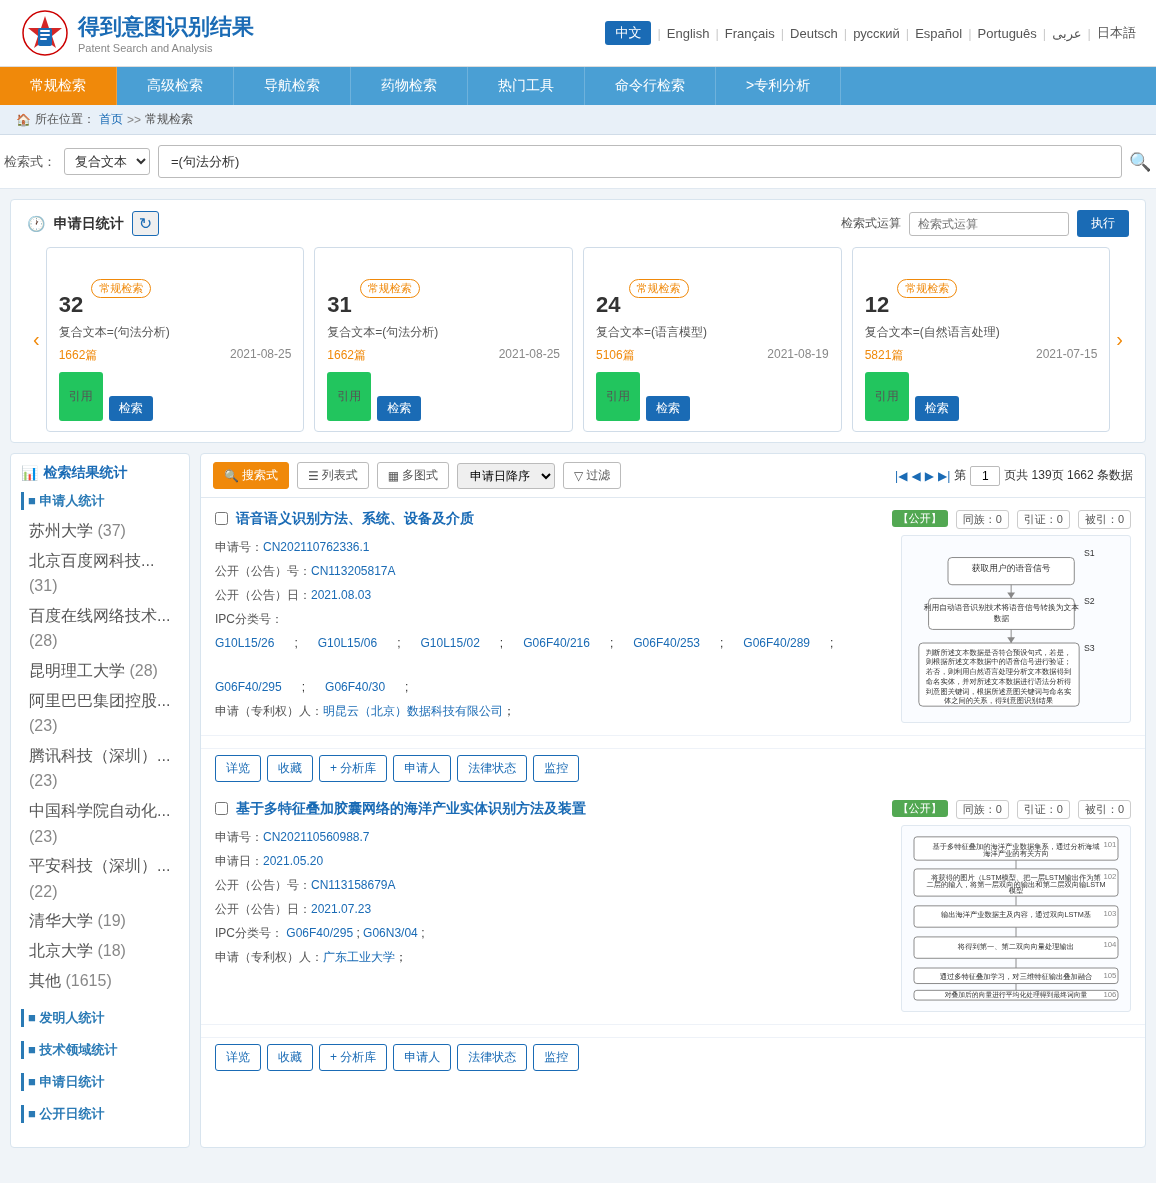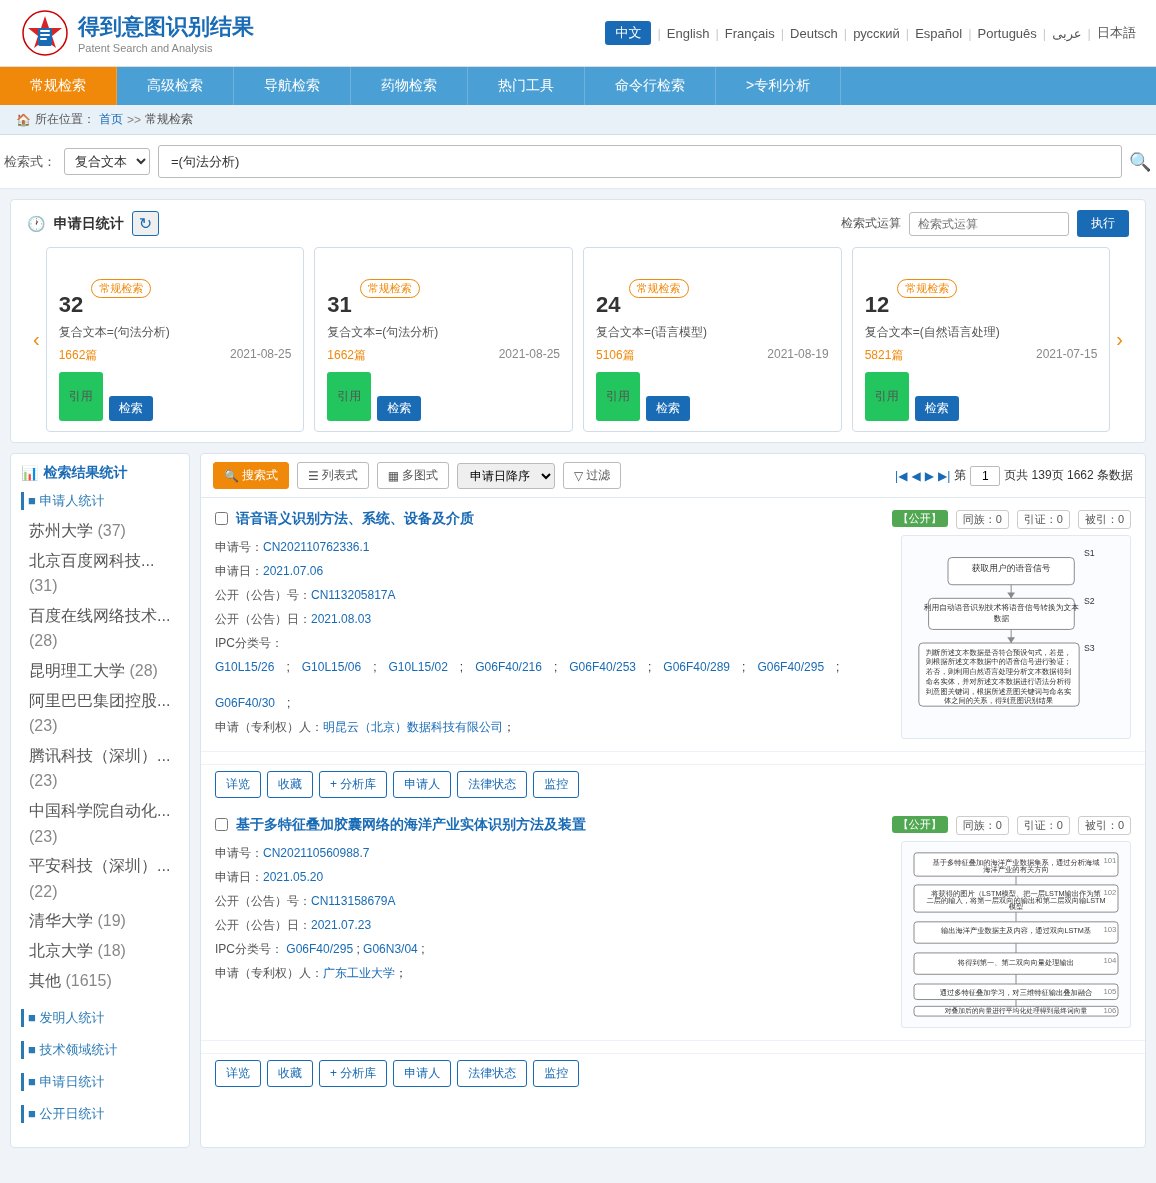"■ 申请人统计" .sidebar-section-title { font-weight: normal -> bold }
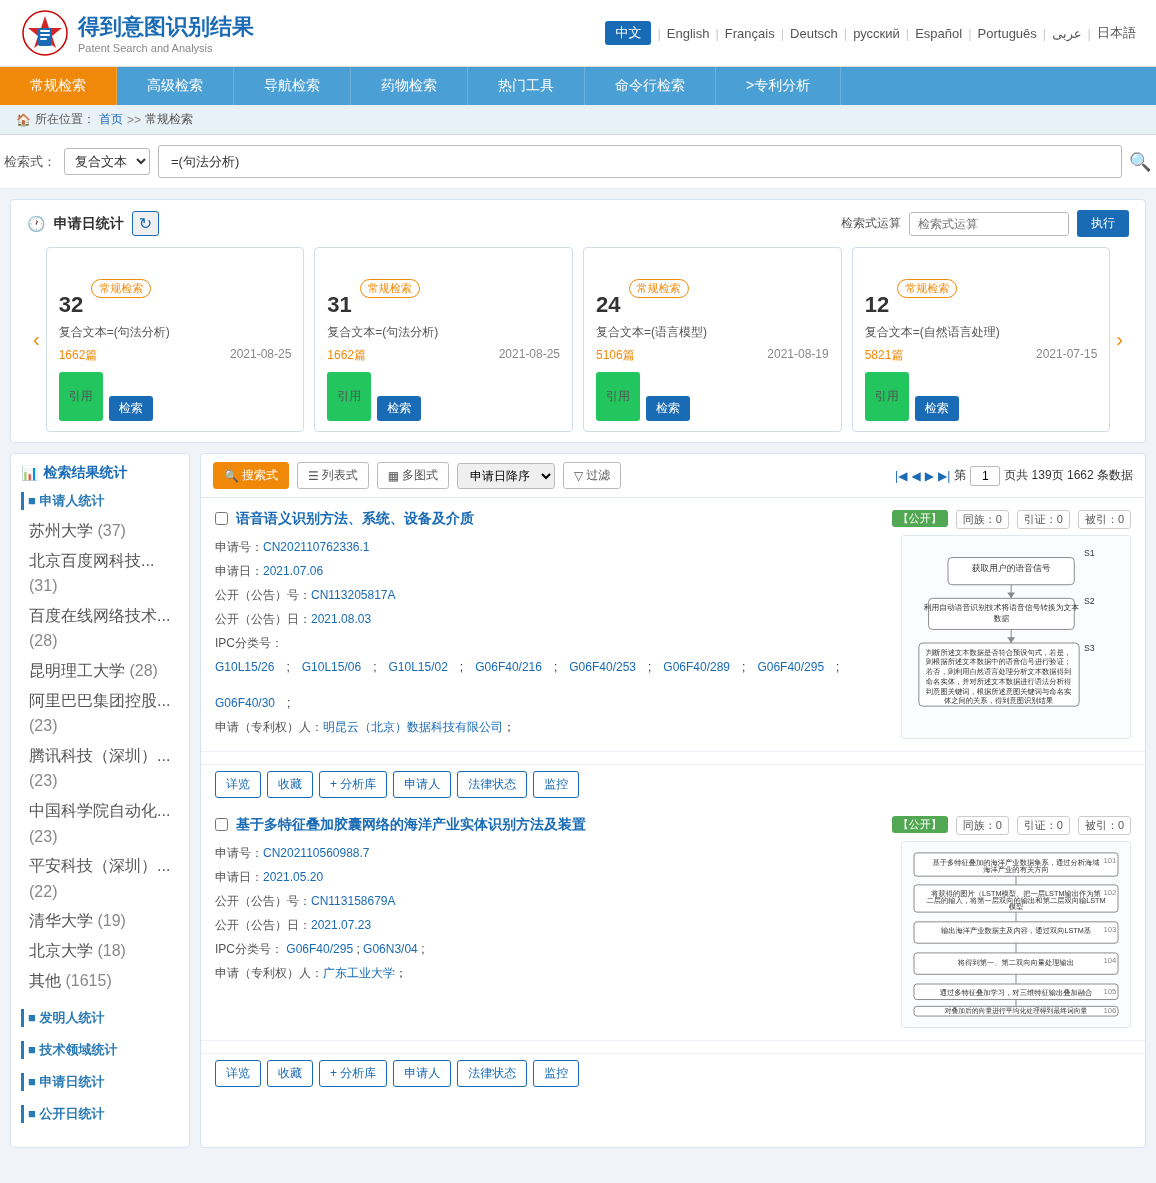"申请日：2021.07.06" div { html: <div><span>申请日：</span><a>2021.07.06</a></div> -> none }
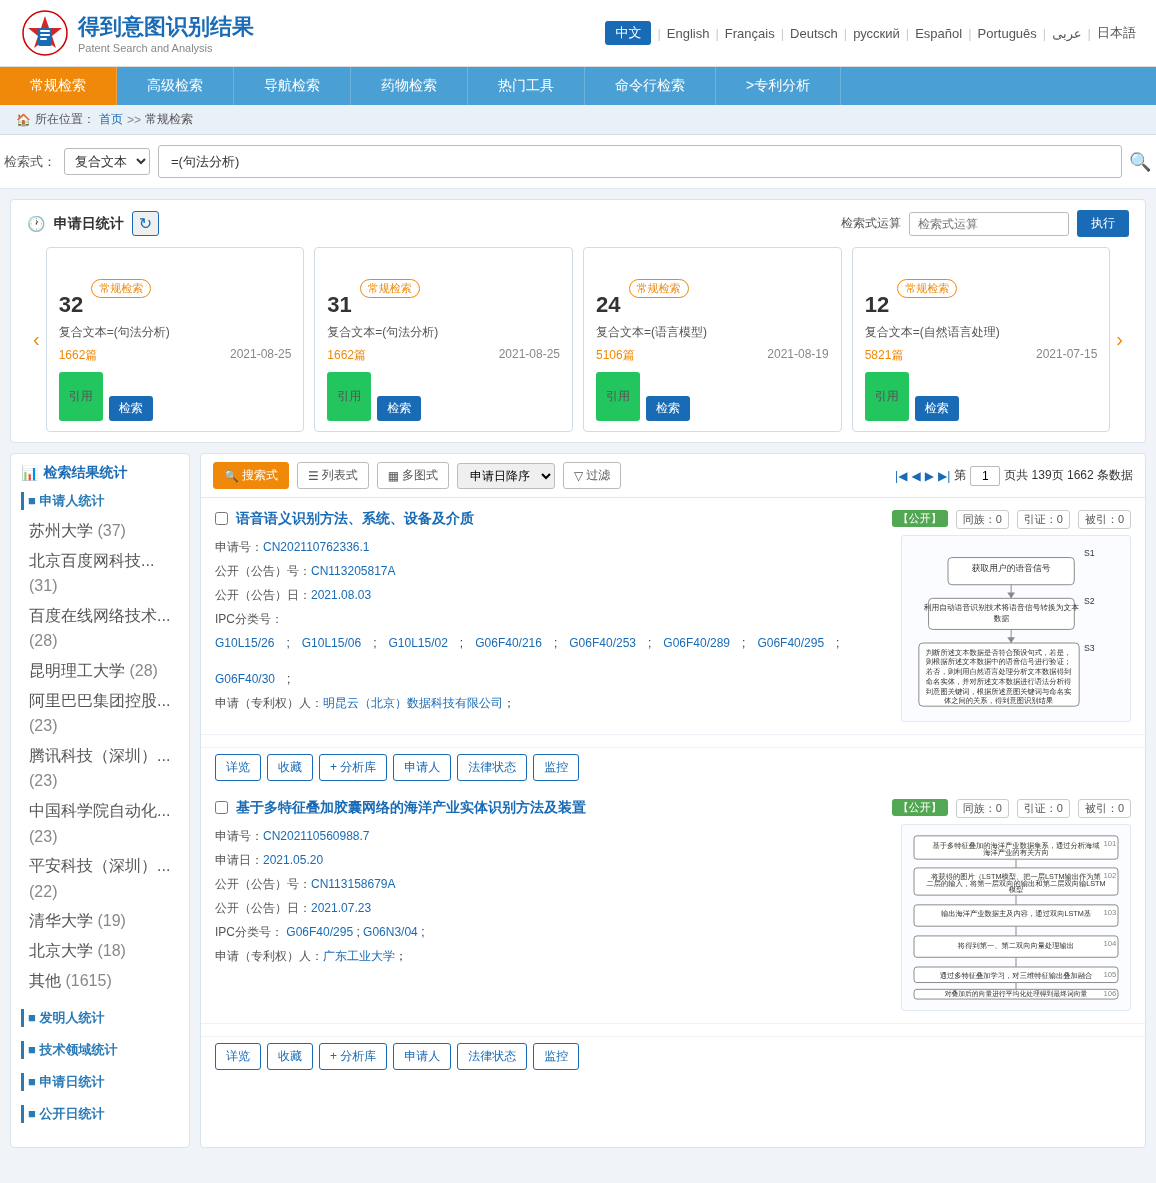"G10L15/26" .ipc-links { gap: 12px -> 20px }
